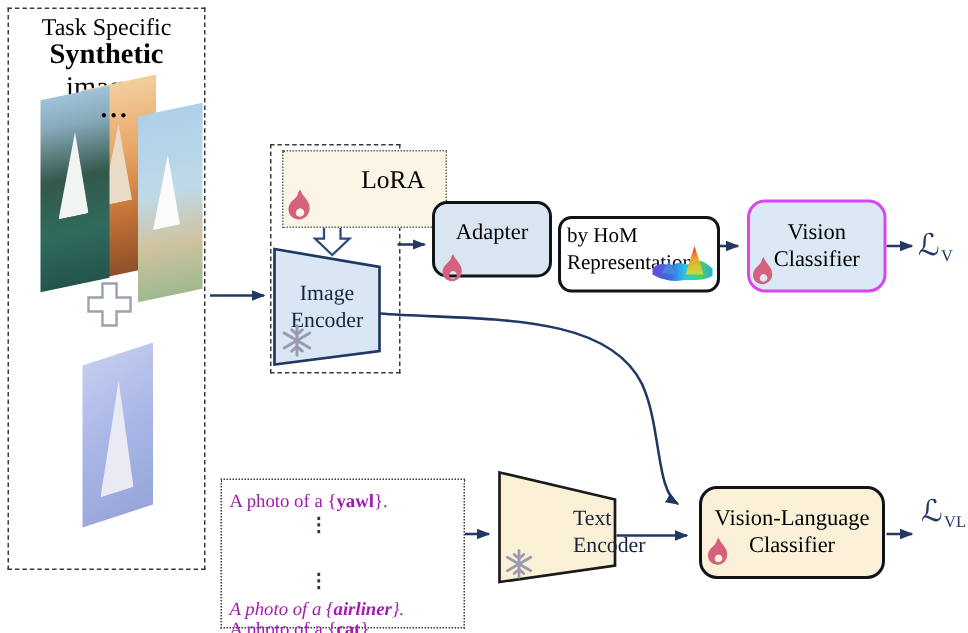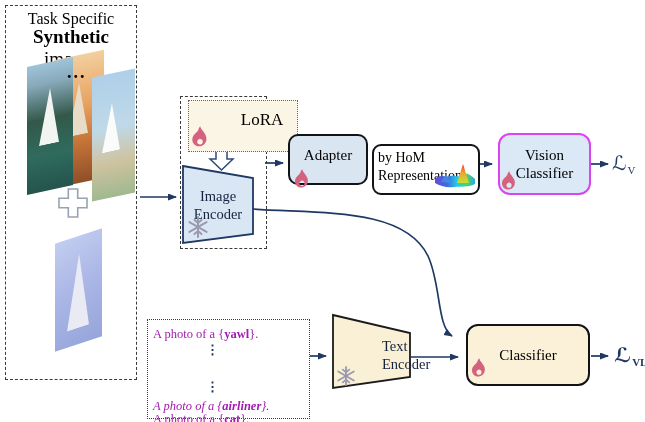"Vision-Language" div { html: none -> <div>Vision-Language</div> }
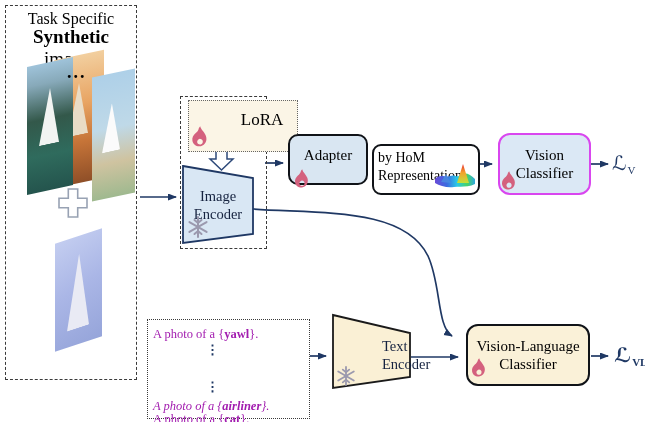"ℒVL" div.abs { font-weight: bold -> none; top: 343px -> 328px }
